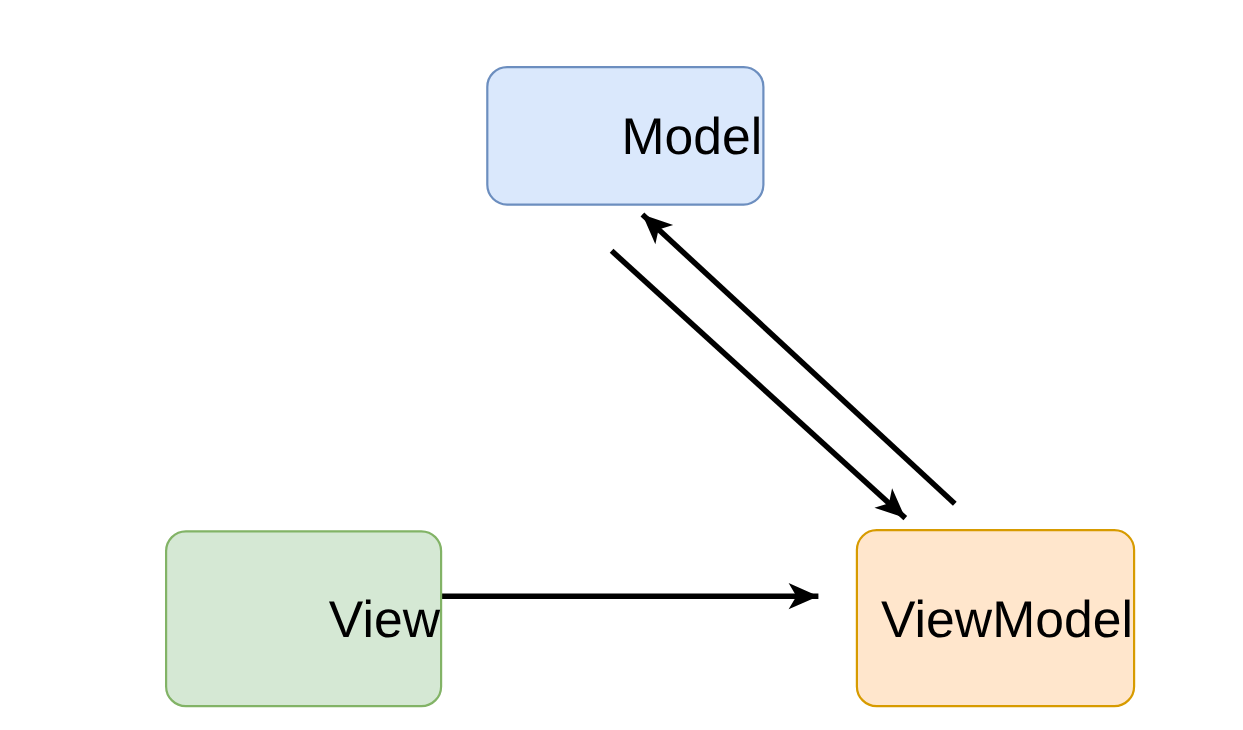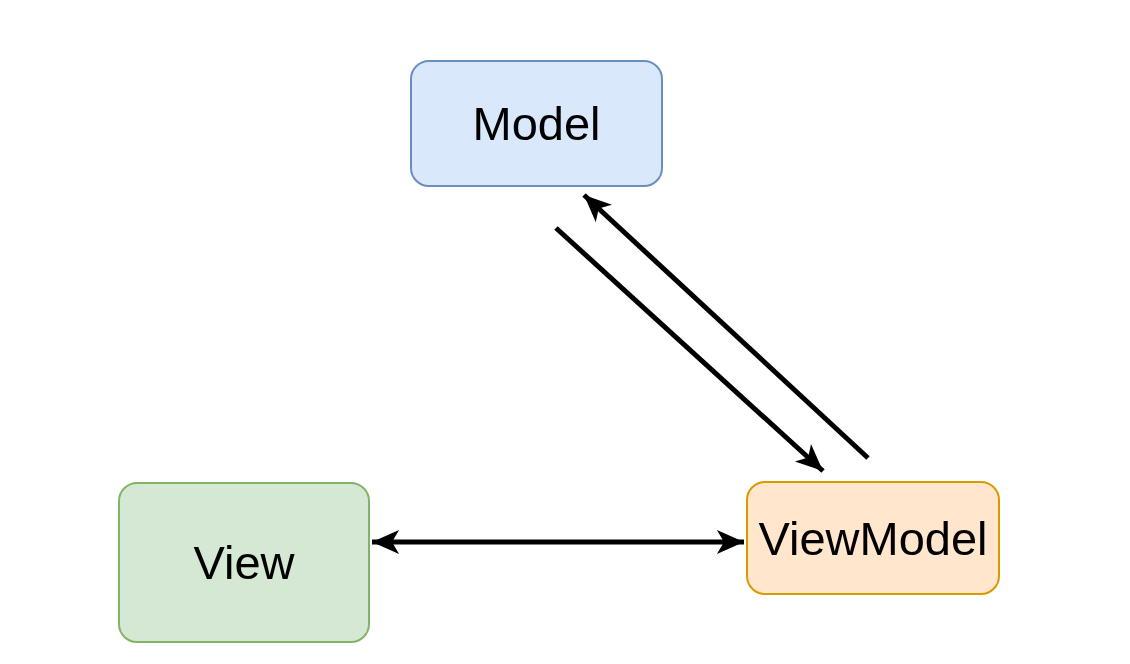"Model" .node { justify-content: center -> flex-end; margin-left: none -> 32px }
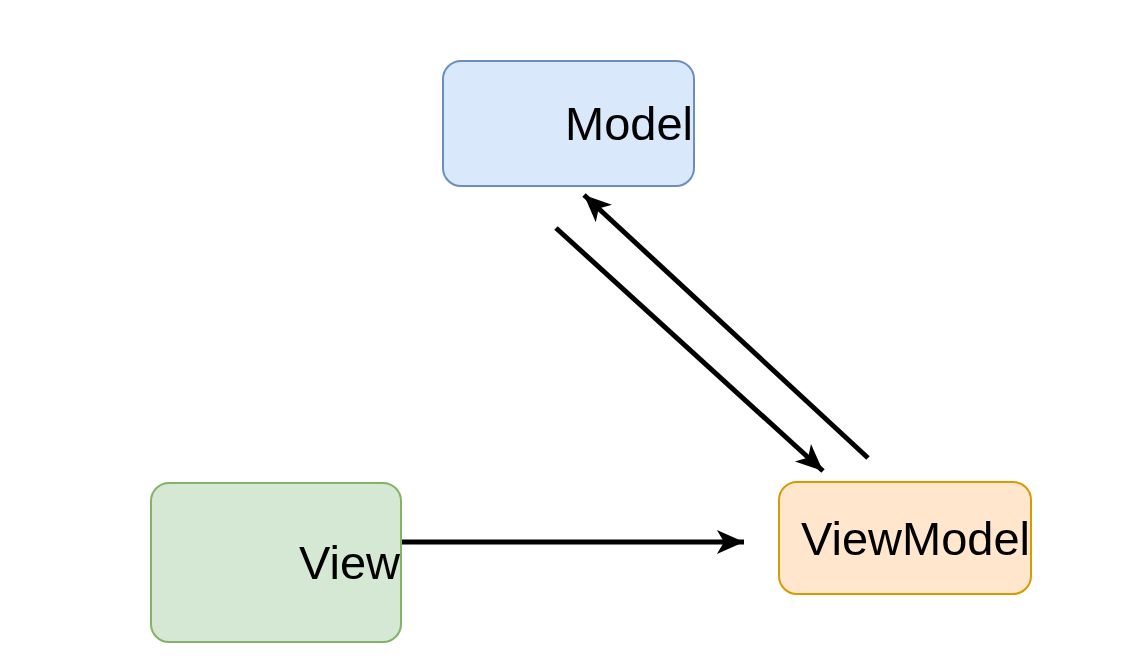"ViewModel" .node-viewmodel { height: 114px -> 162px }
